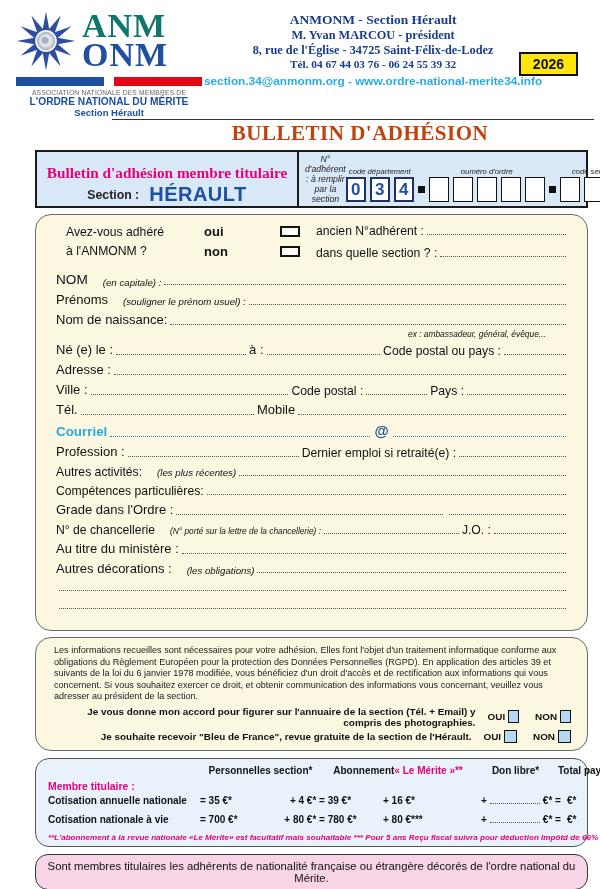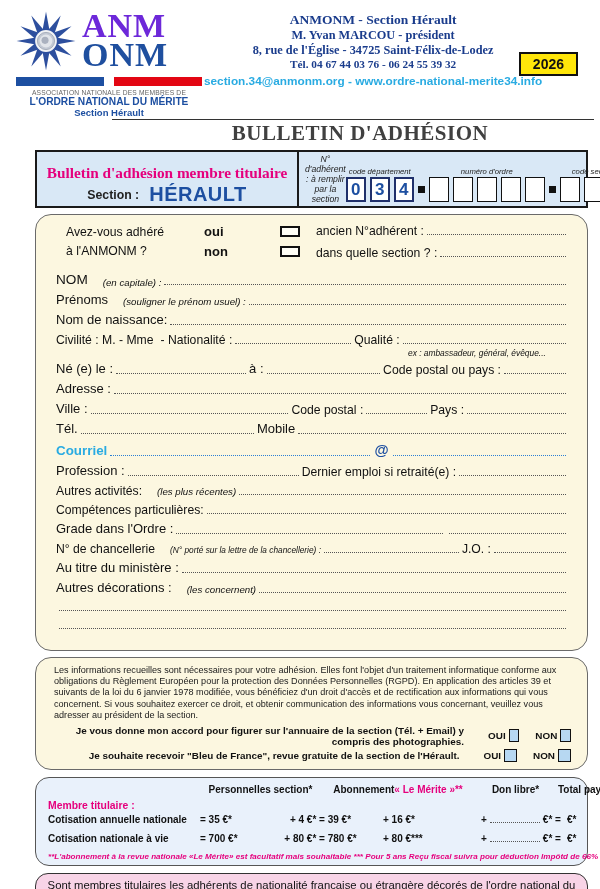"ANM" .acro-anm { color: #6d28d9 -> #0f766e }
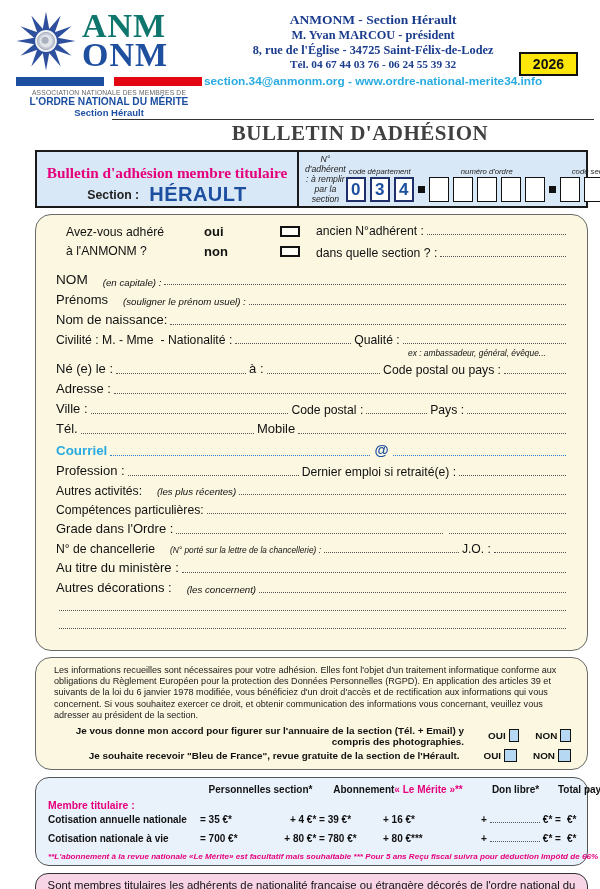"BULLETIN D'ADHÉSION" .ptitle { color: #404040 -> #c2410c }
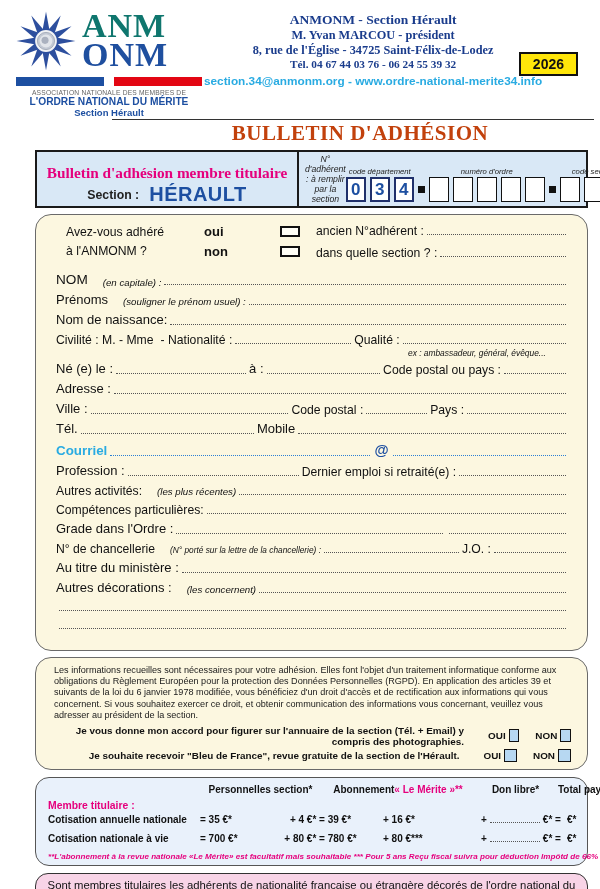"Civilité : M. - Mme" div.fline { html: <div> <span>Civilité : M. - Mme</span> <span>- Nationalité :</span> <span></span> <span>Qualité :</span> <span></span> </div> -> none }
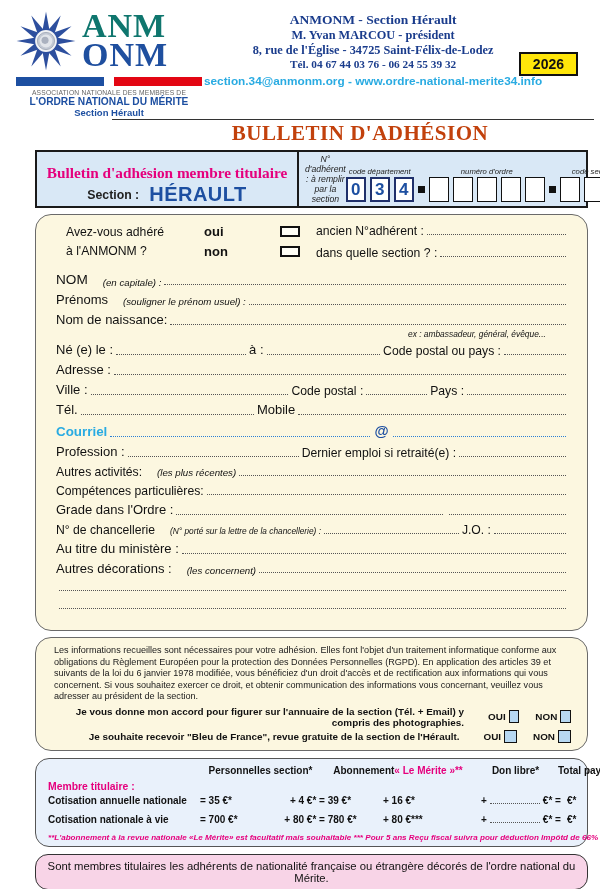"(les concernent)" span.note { text: concernent -> obligations }
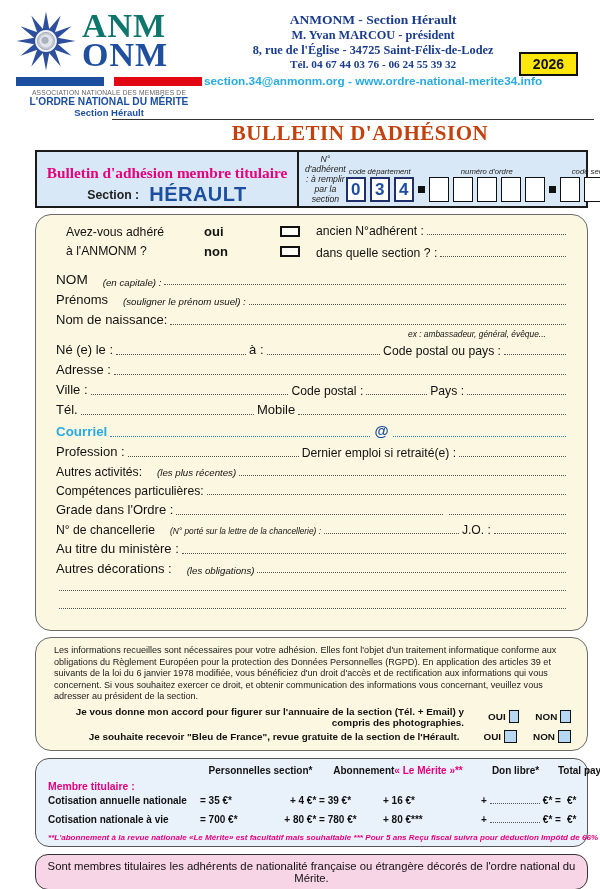"Je vous donne mon accord" .ctext { margin-right: 24px -> 12px }
